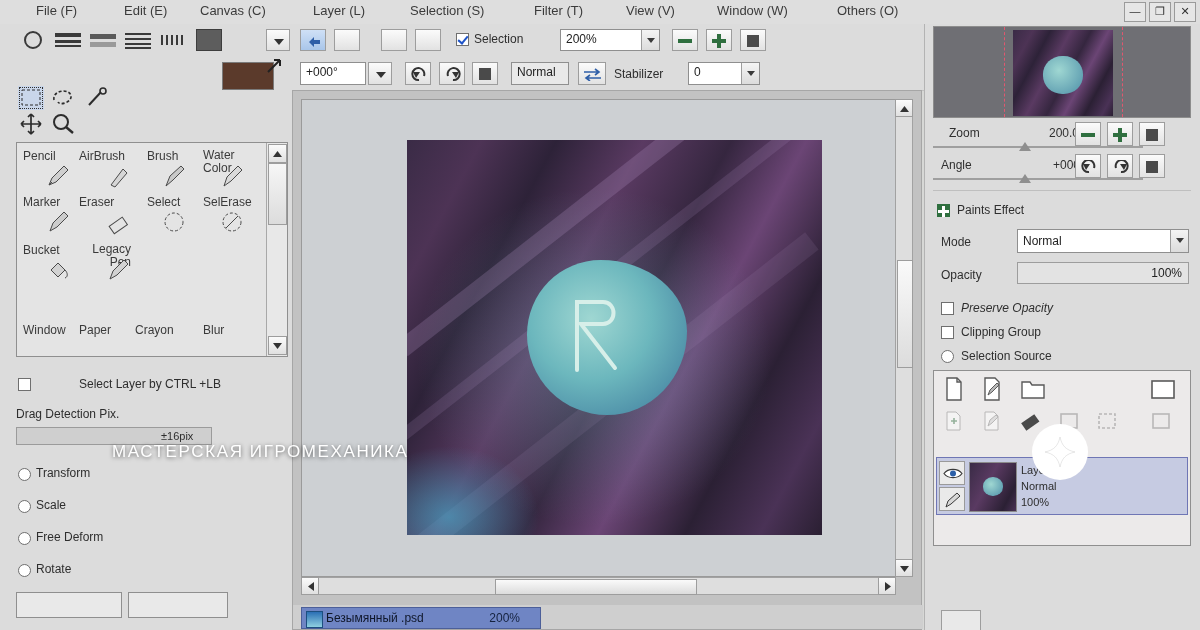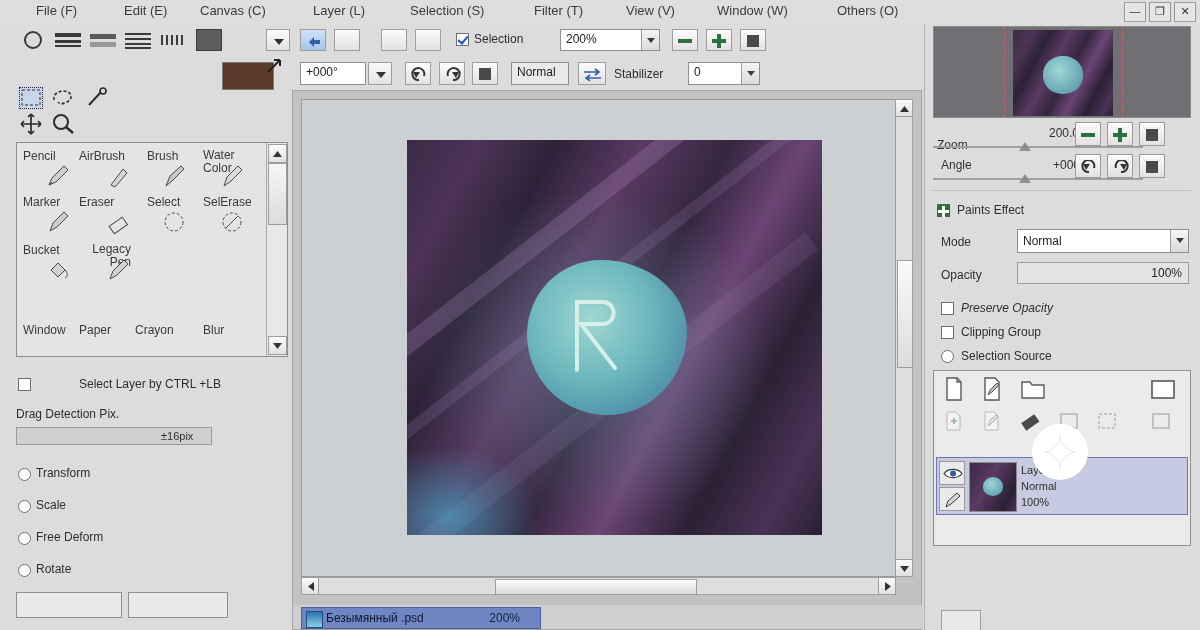"Zoom" span.panelrow { left: 12px -> 24px; margin-top: 12px -> none }
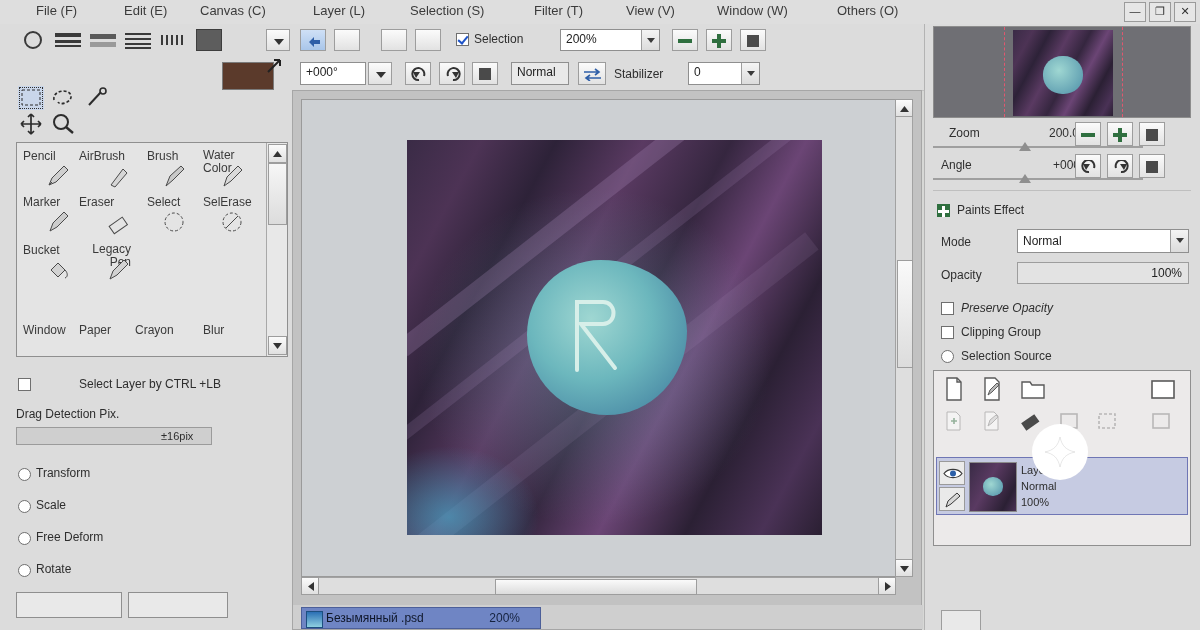"МАСТЕРСКАЯ ИГРОМЕХАНИКА" div.brand { html: none -> <div>МАСТЕРСКАЯ ИГРОМЕХАНИКА</div> }
